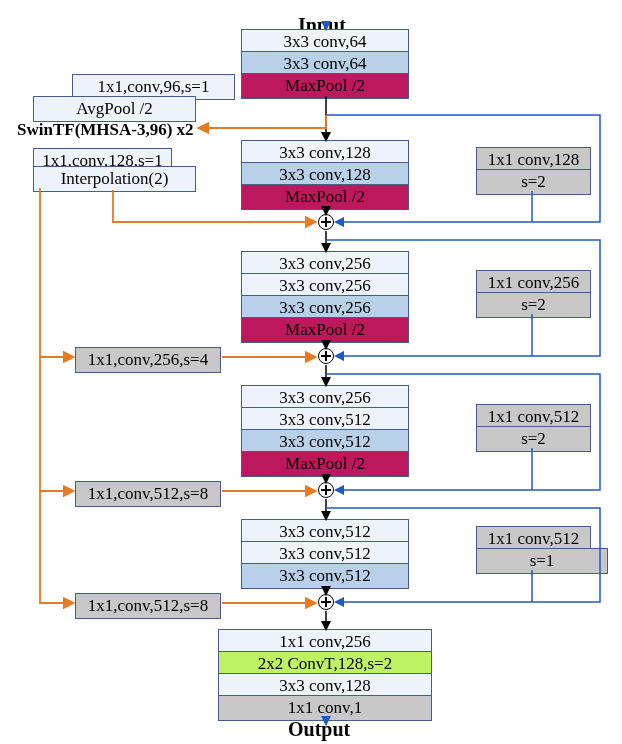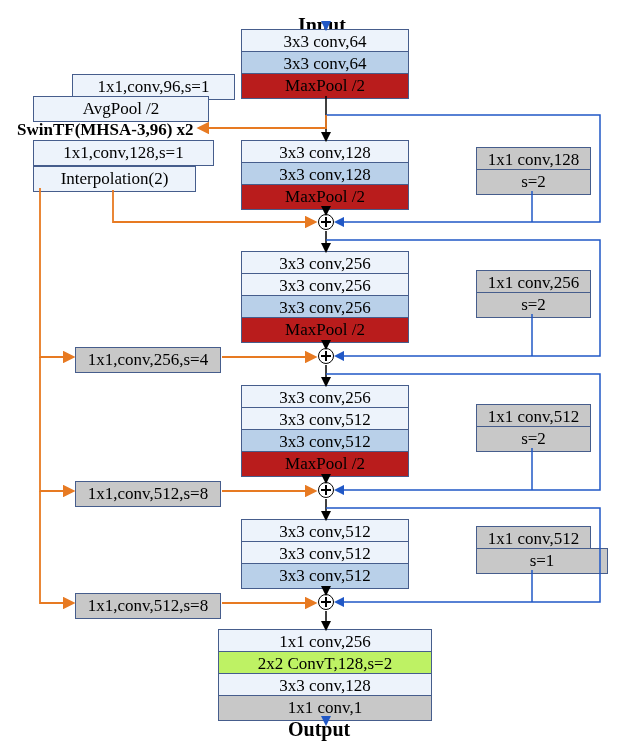"MaxPool /2" .pool { background: #b91c1c -> #be185d }
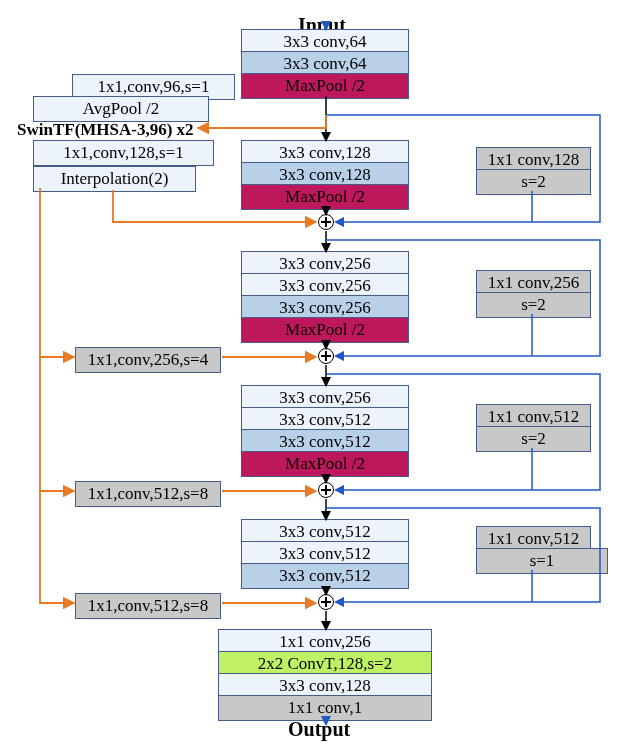"AvgPool /2" div.layer { width: 176px -> 163px }
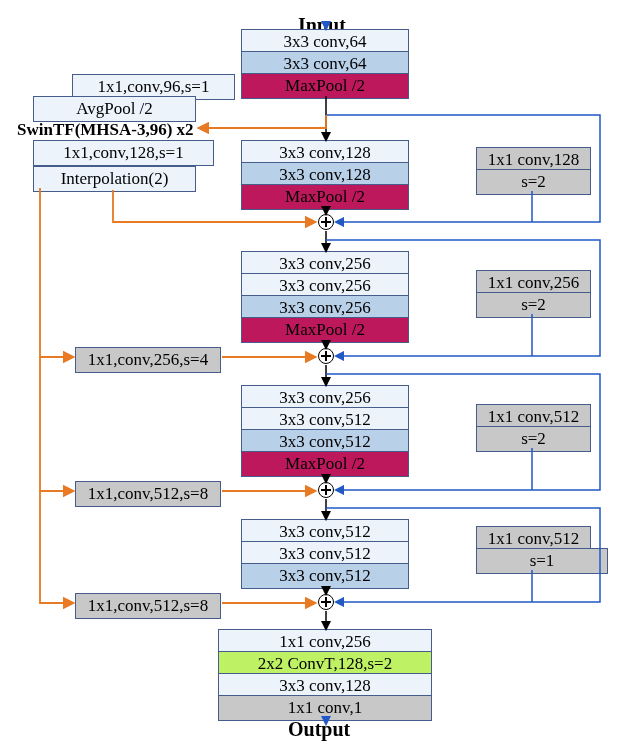"1x1,conv,128,s=1" div.layer { top: 140px -> 148px; width: 181px -> 139px }
